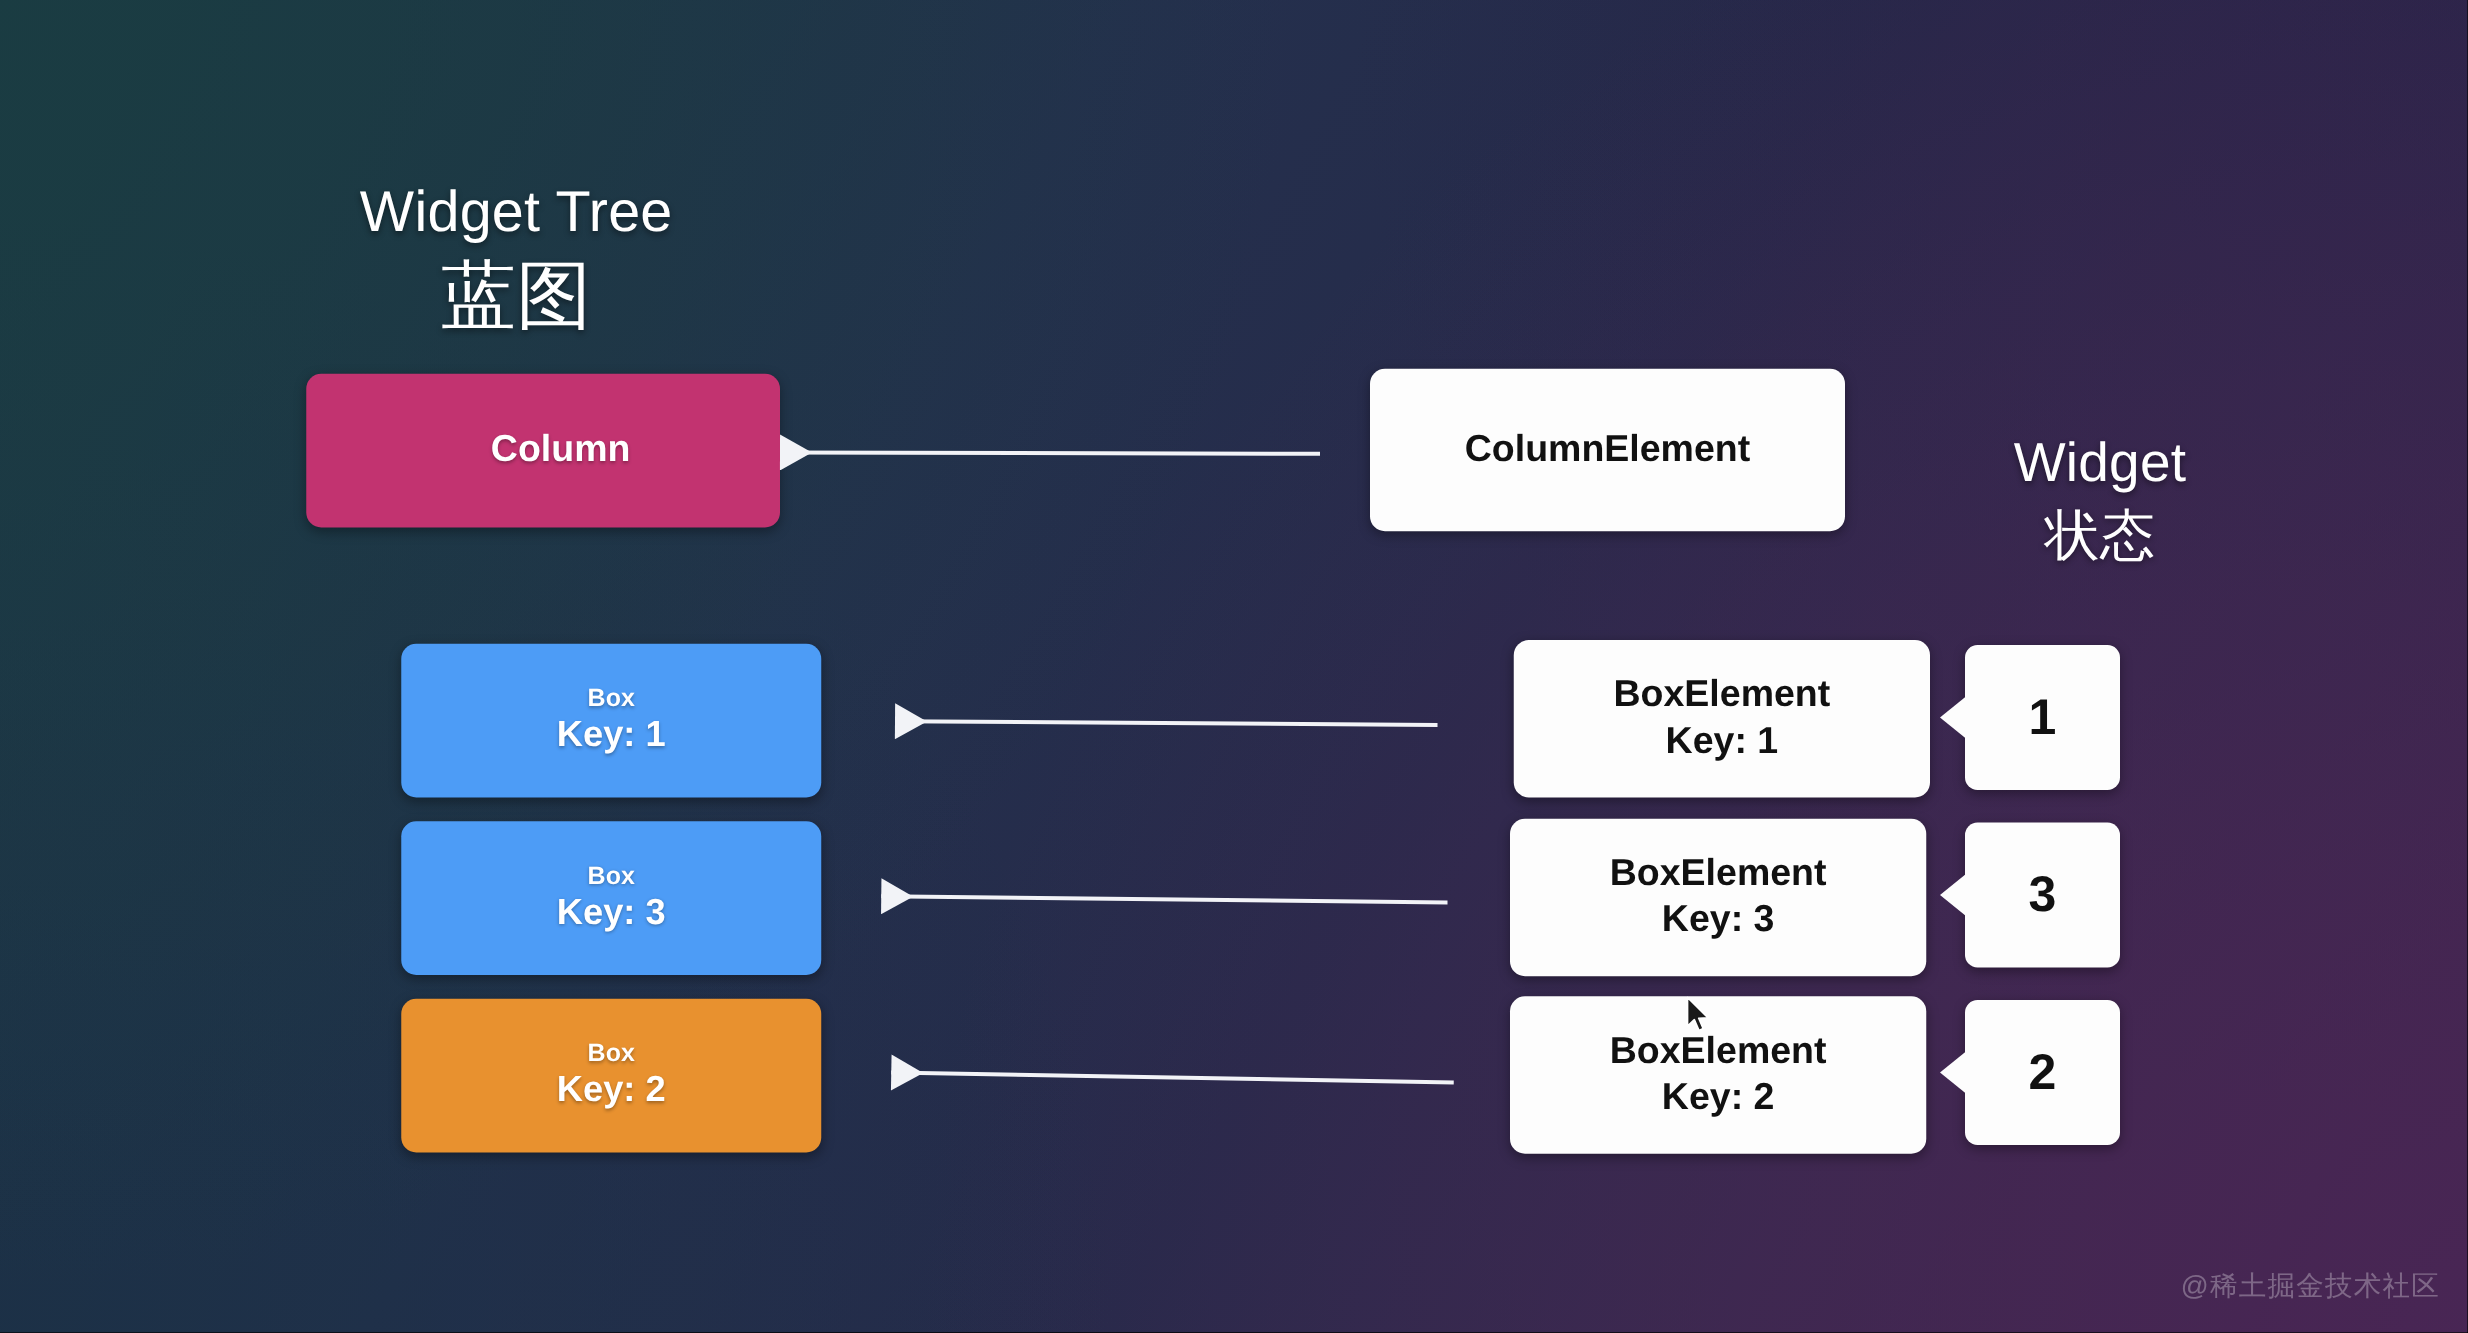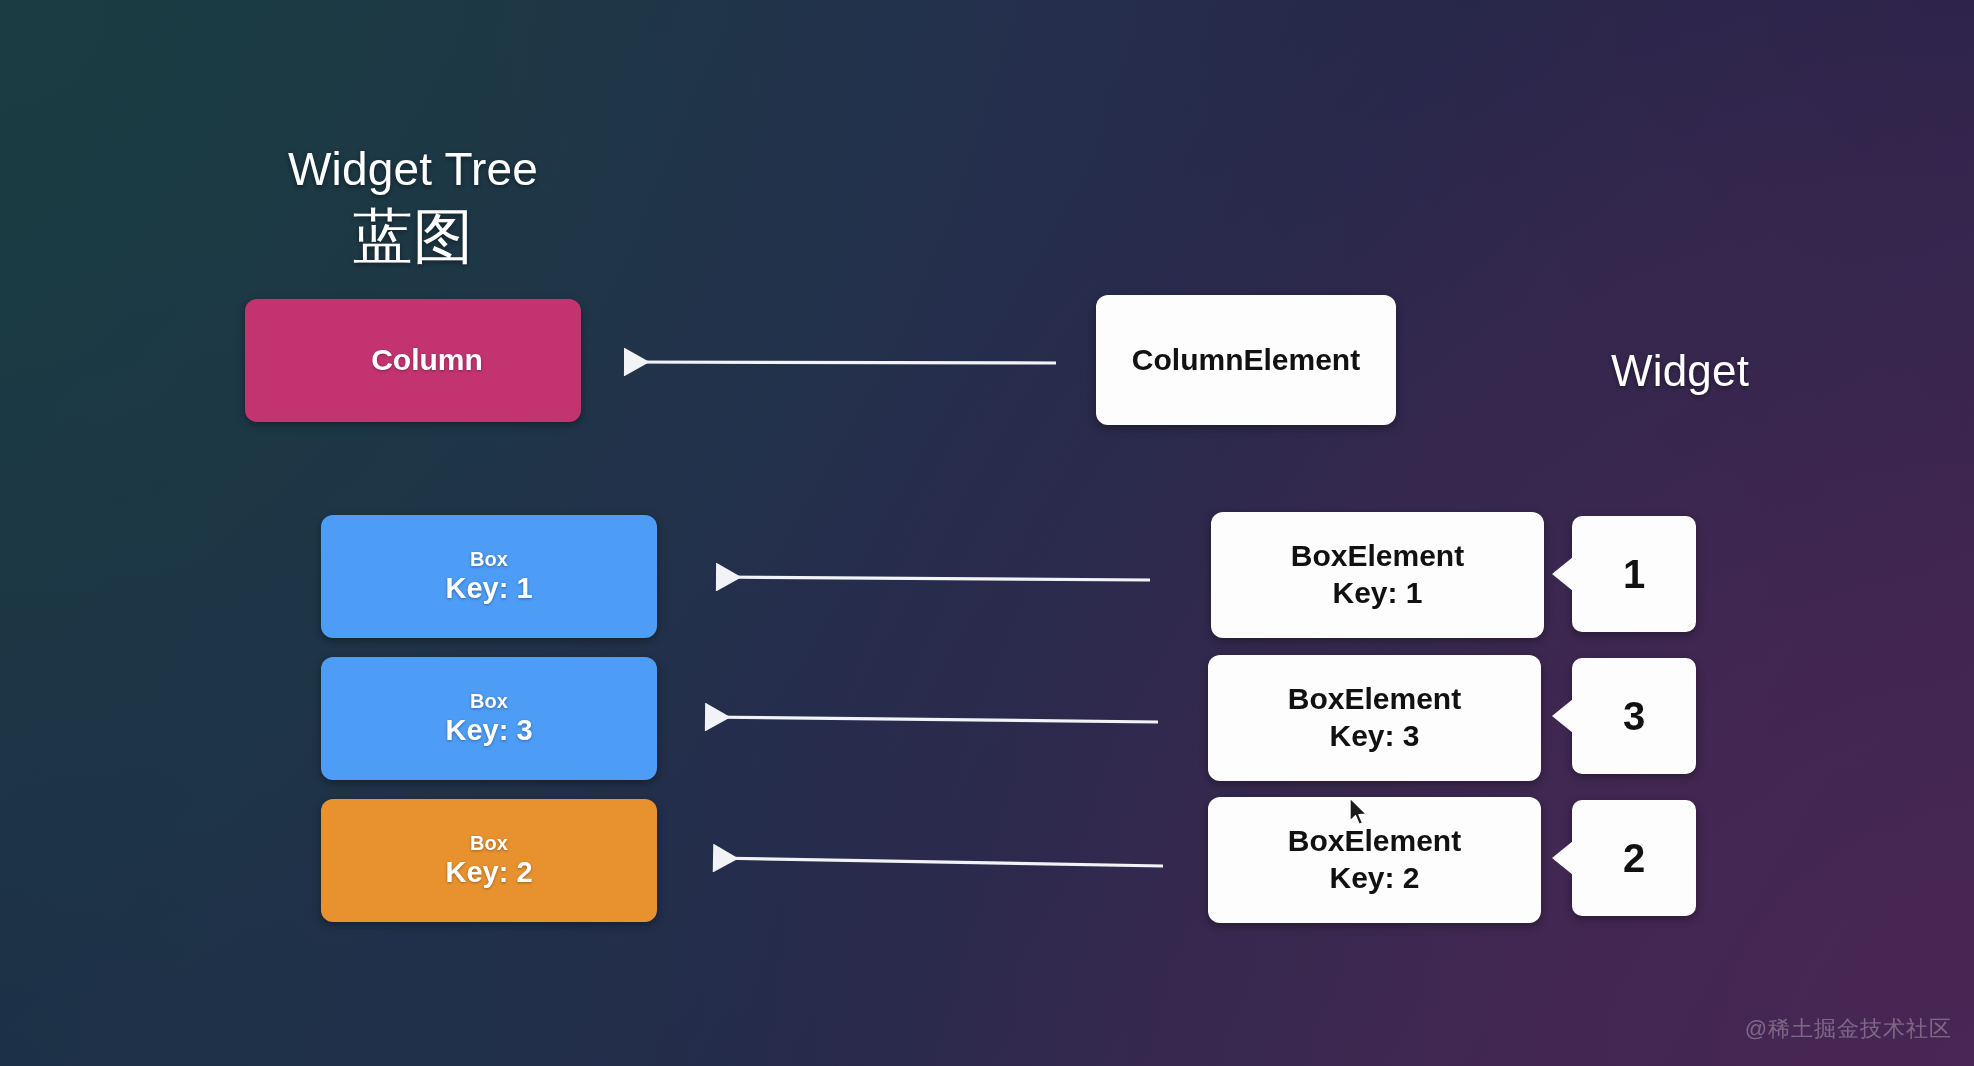"Column" #w-column { width: 336px -> 379px }
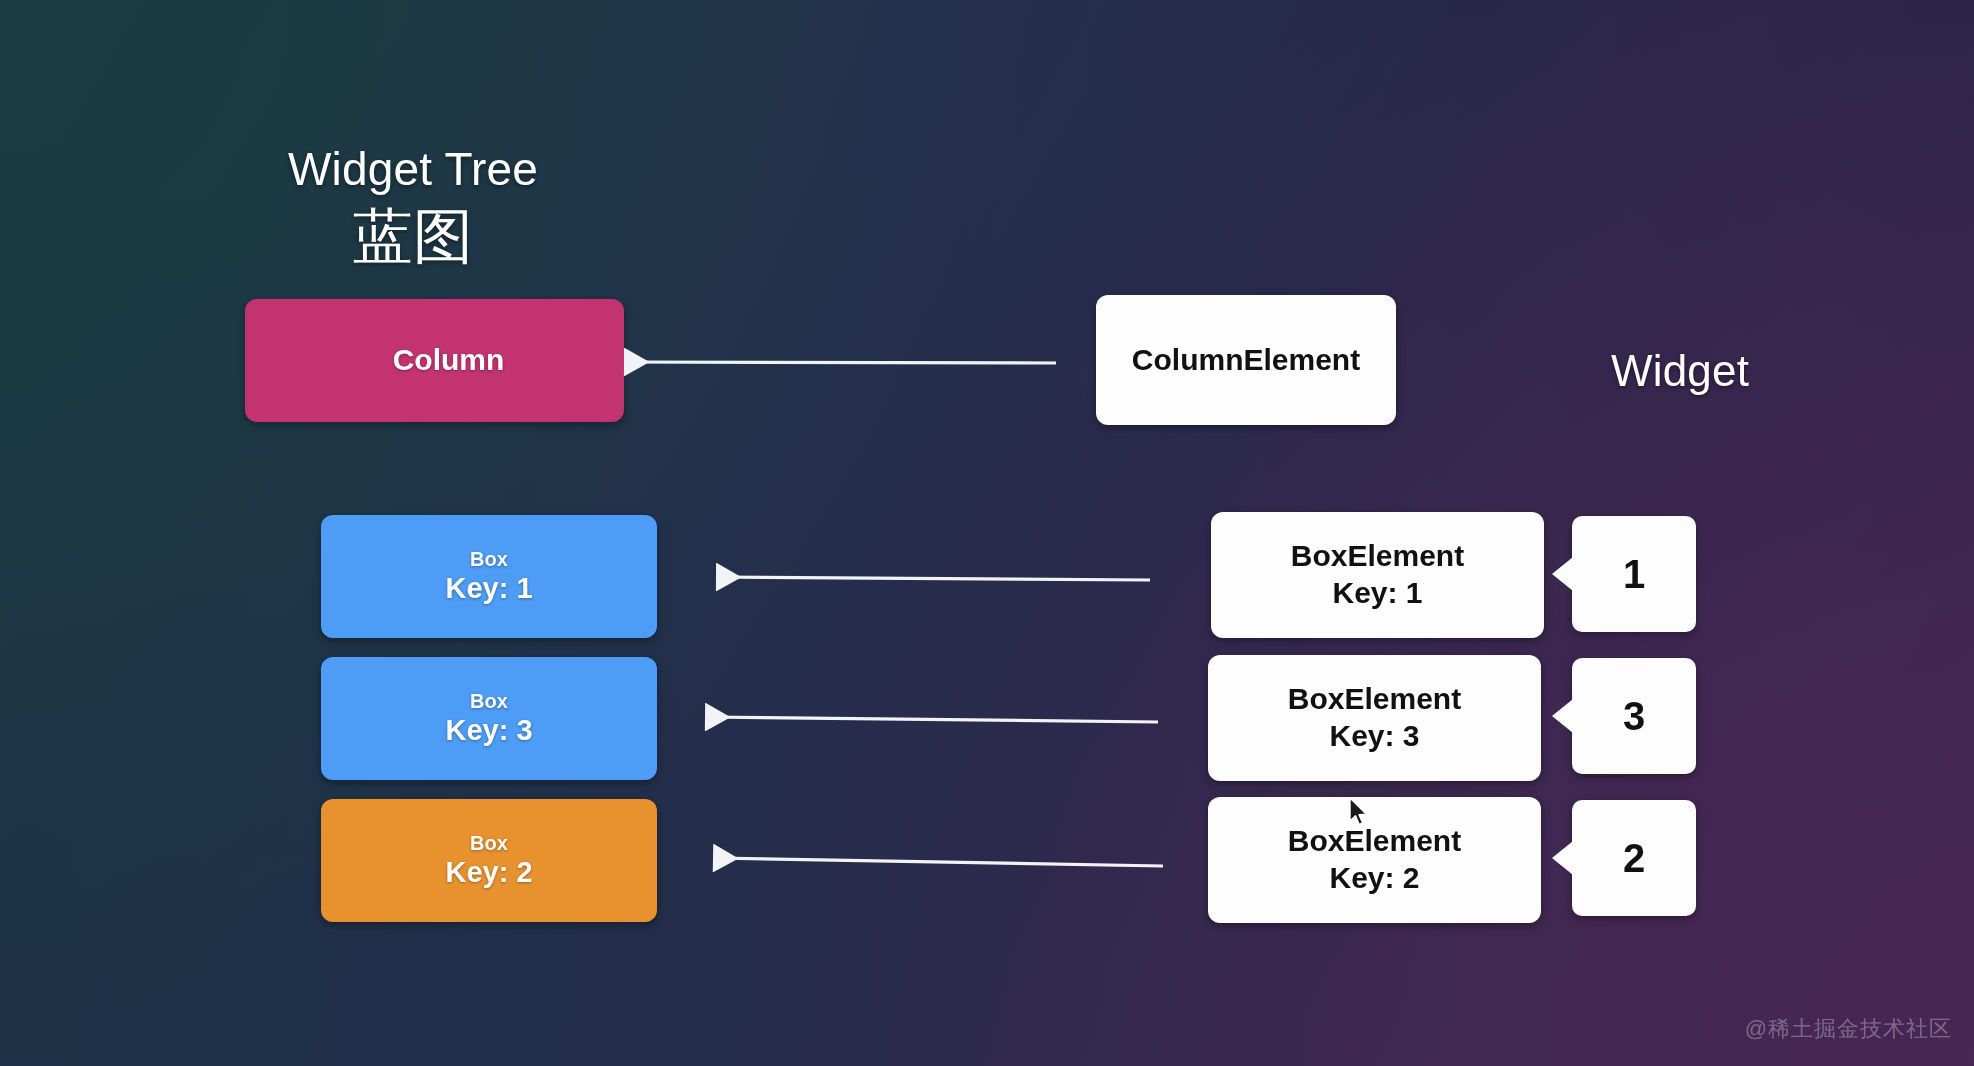"ColumnElement" #e-column { width: 300px -> 380px }
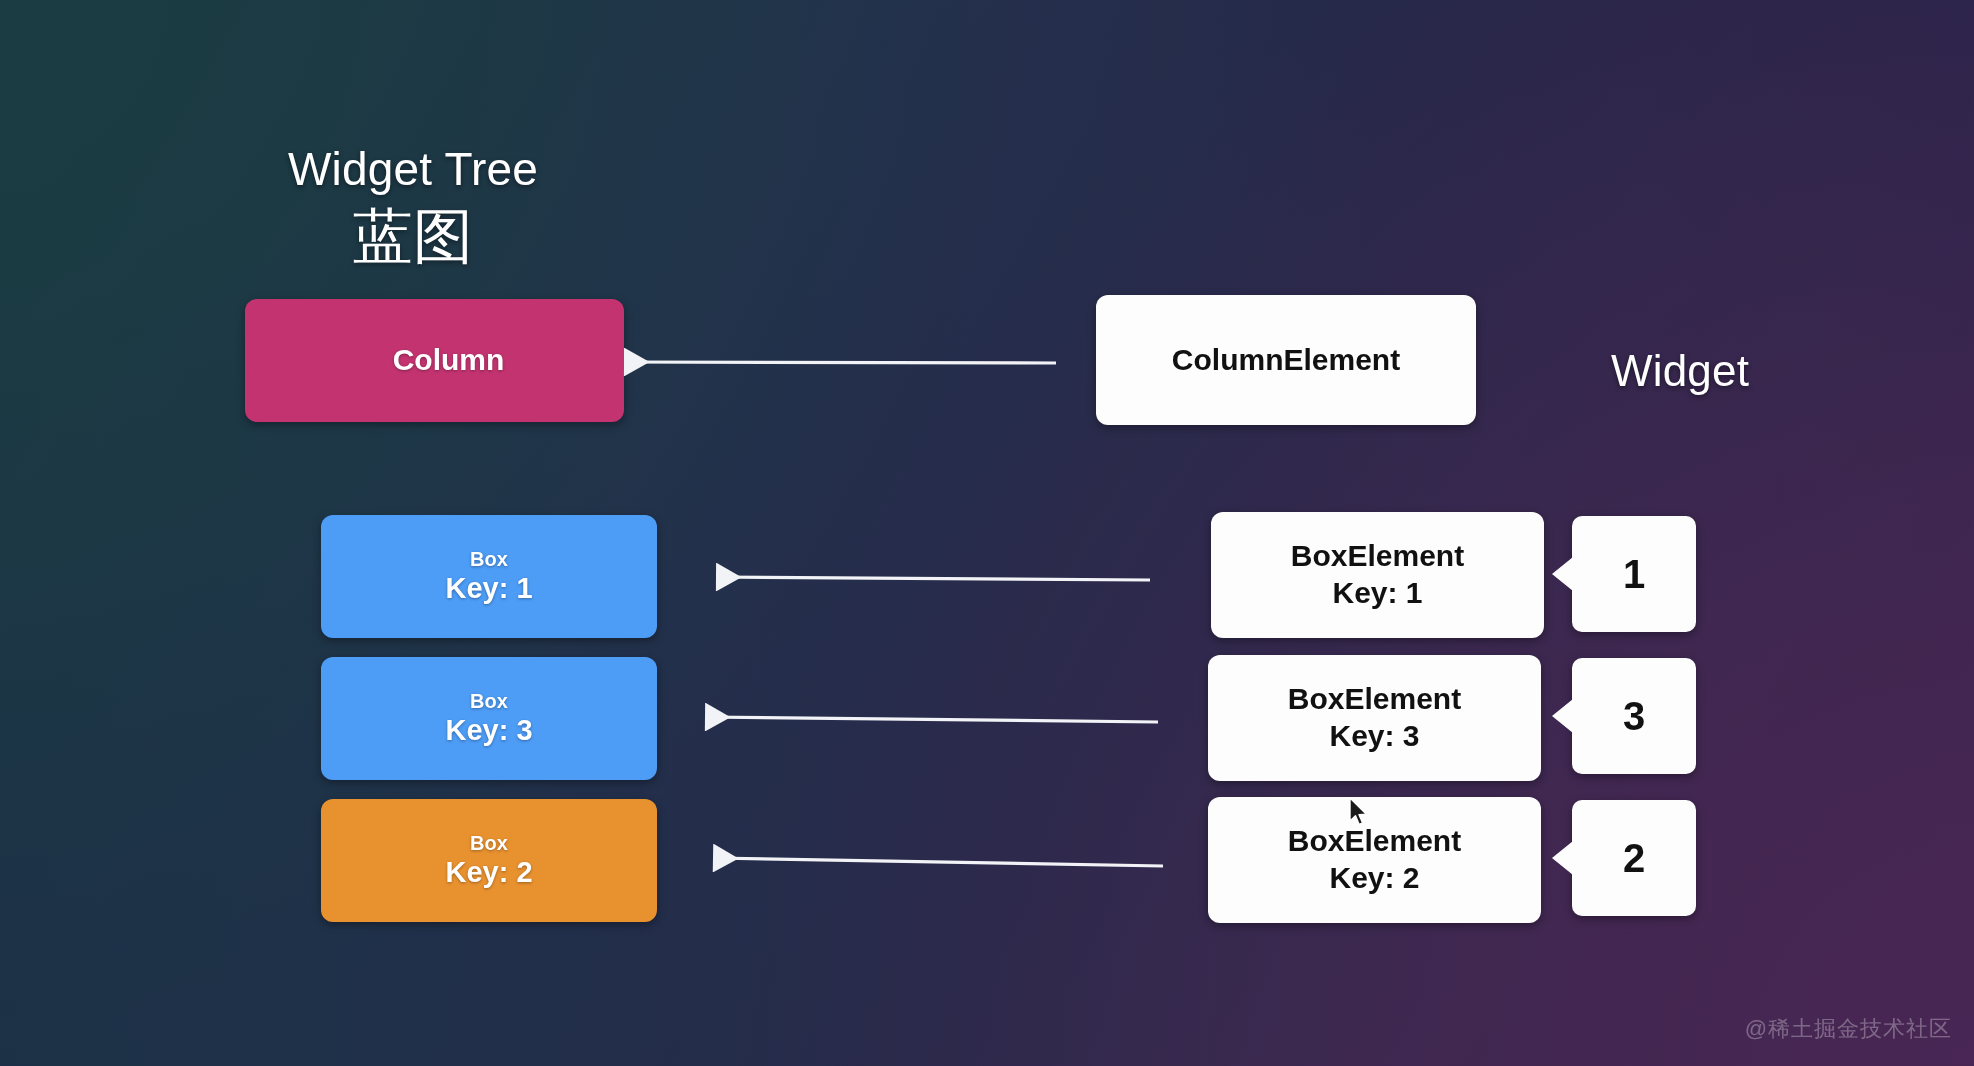"状态" span.zh { html: none -> <span>状态</span> }
